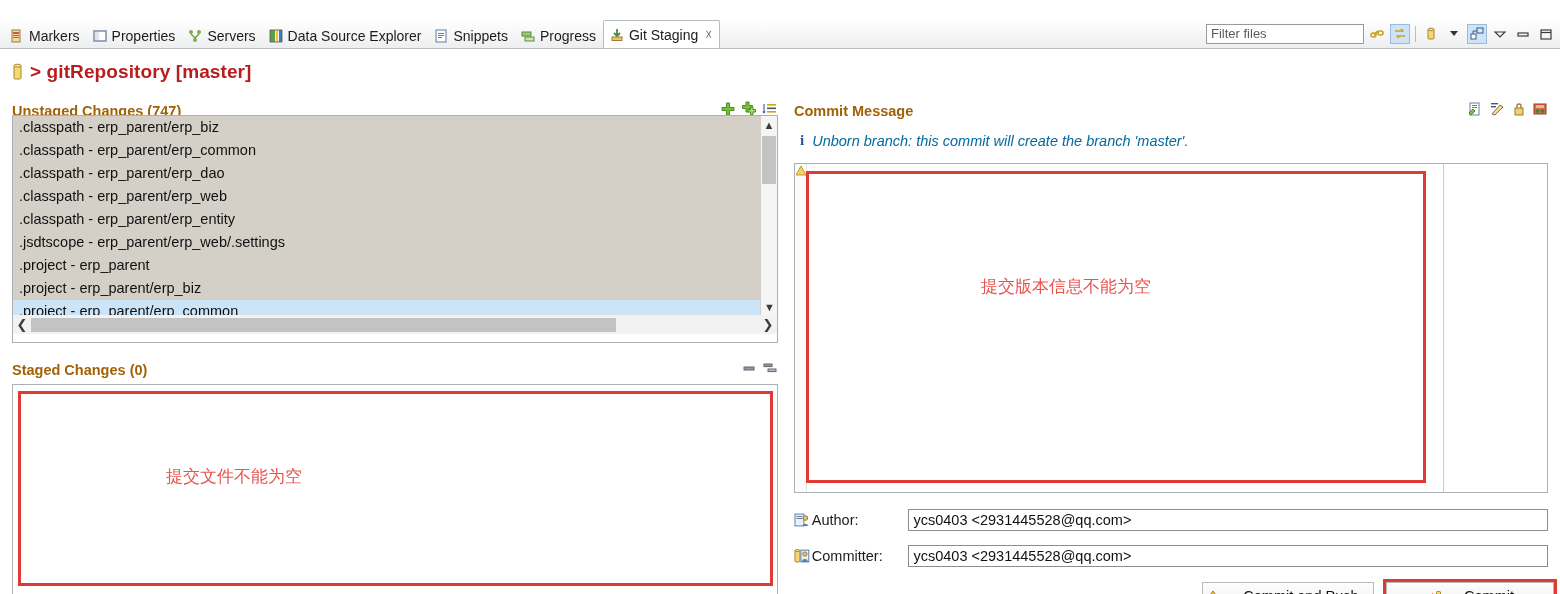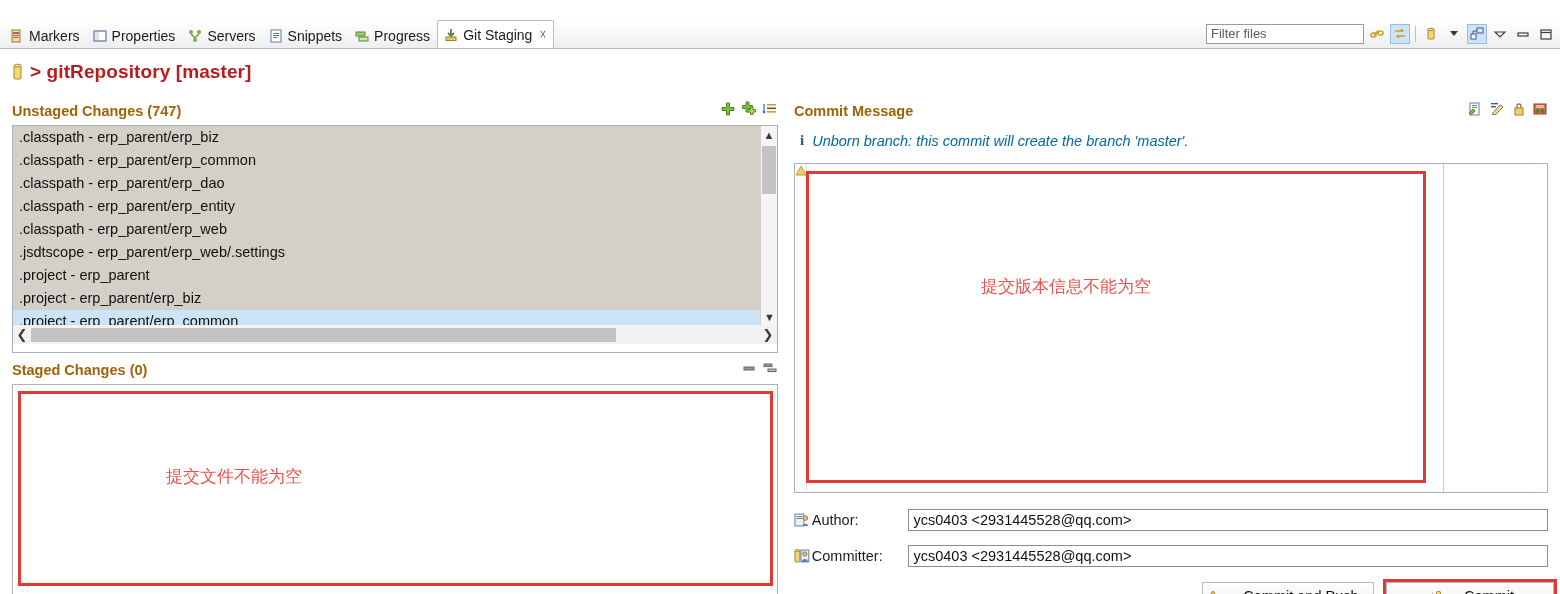"Data Source Explorer" div.tab { html: none -> <div> <span> <svg> <rect></rect> <rect></rect> <rect></rect> <rect></rect> </svg> </span> <span>Data Source Explorer</span> </div> }
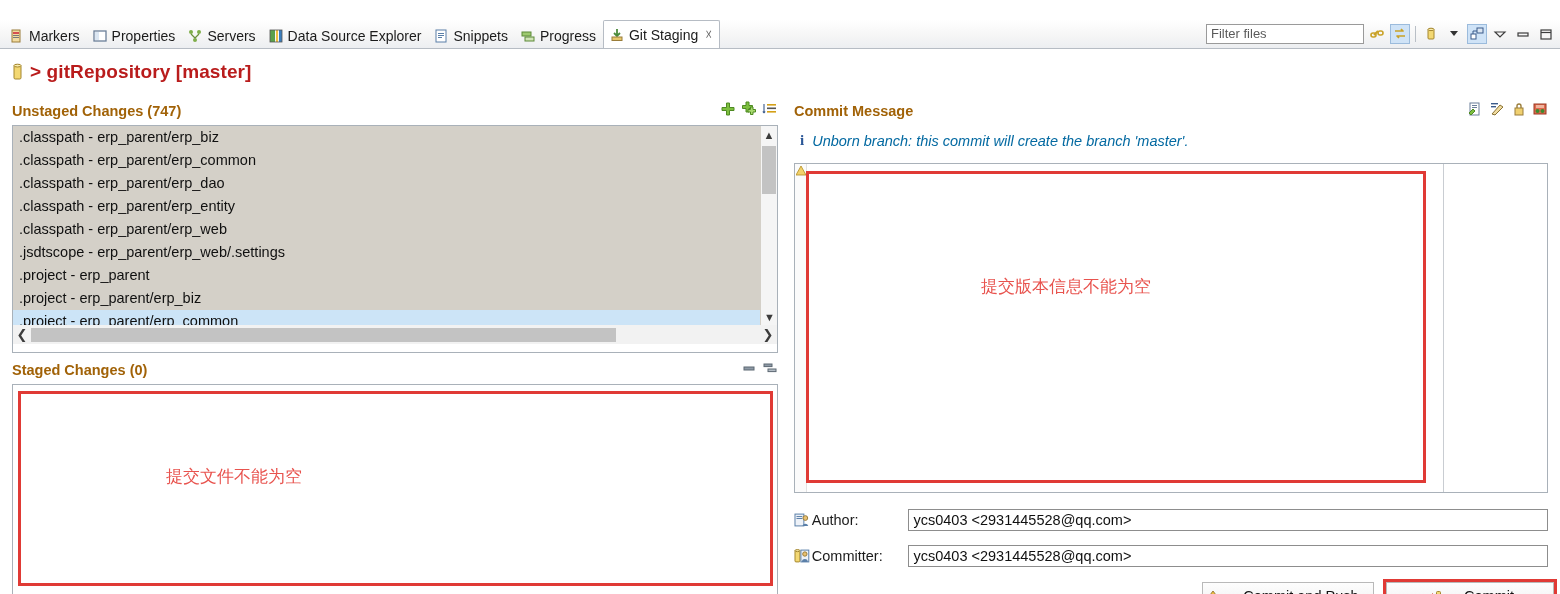".classpath - erp_parent/erp_biz" div.panelborder { top: 105px -> 95px }
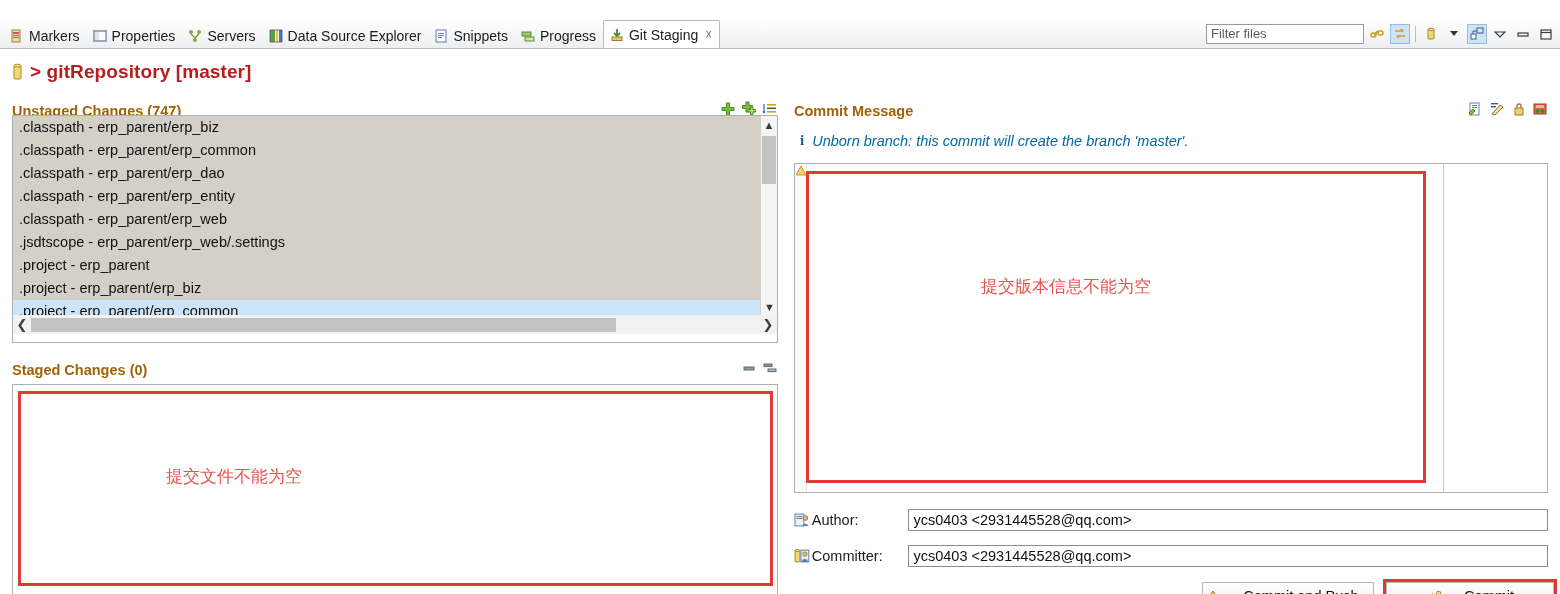".classpath - erp_parent/erp_entity" div.litem { order: before ".classpath - erp_parent/erp_web" -> after ".classpath - erp_parent/erp_web" }
